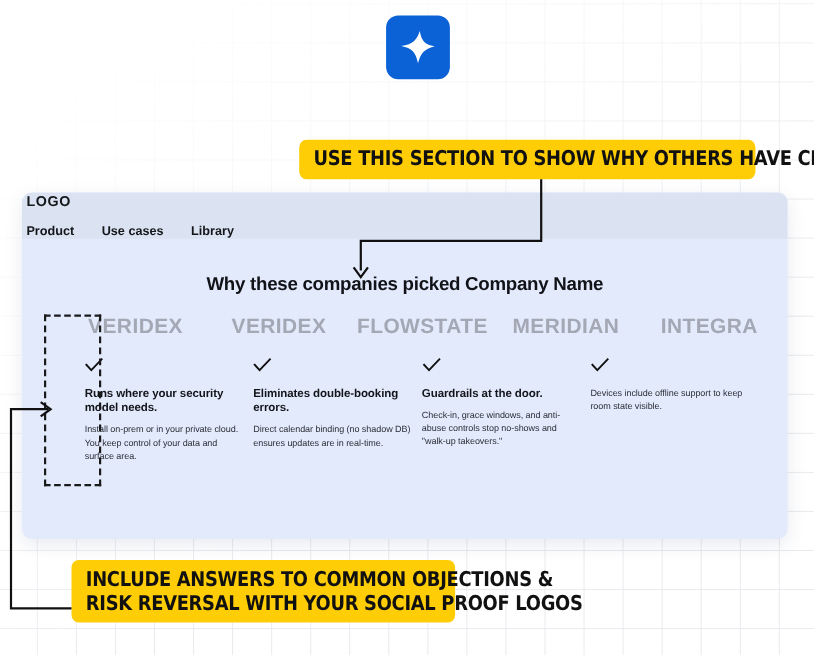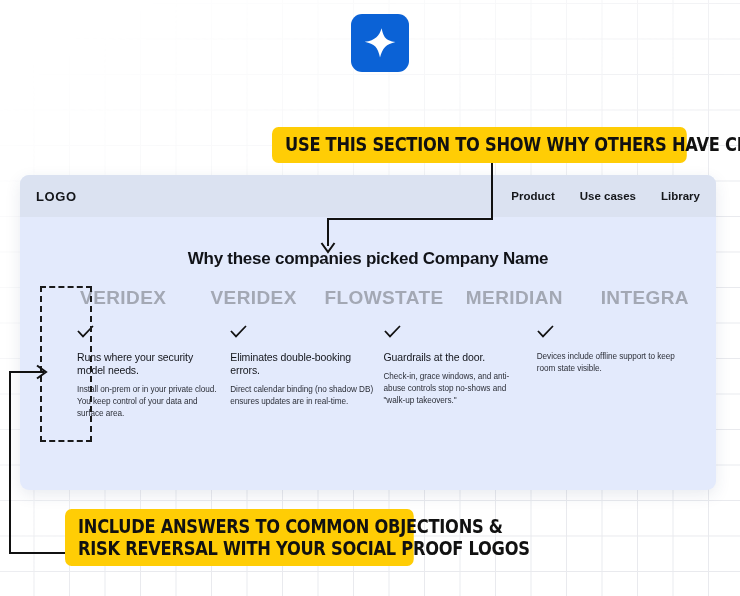"LOGO" #card-header { align-items: center -> flex-start; flex-direction: none -> column; padding: 0 16px 0 16px -> 0 16px 0 4px }
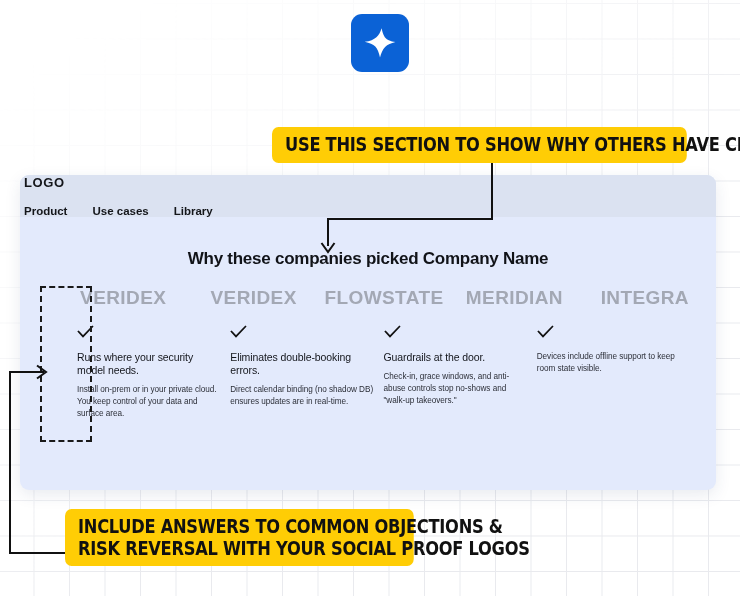"Runs where your security model" .feature-title { font-weight: 400 -> 700 }
